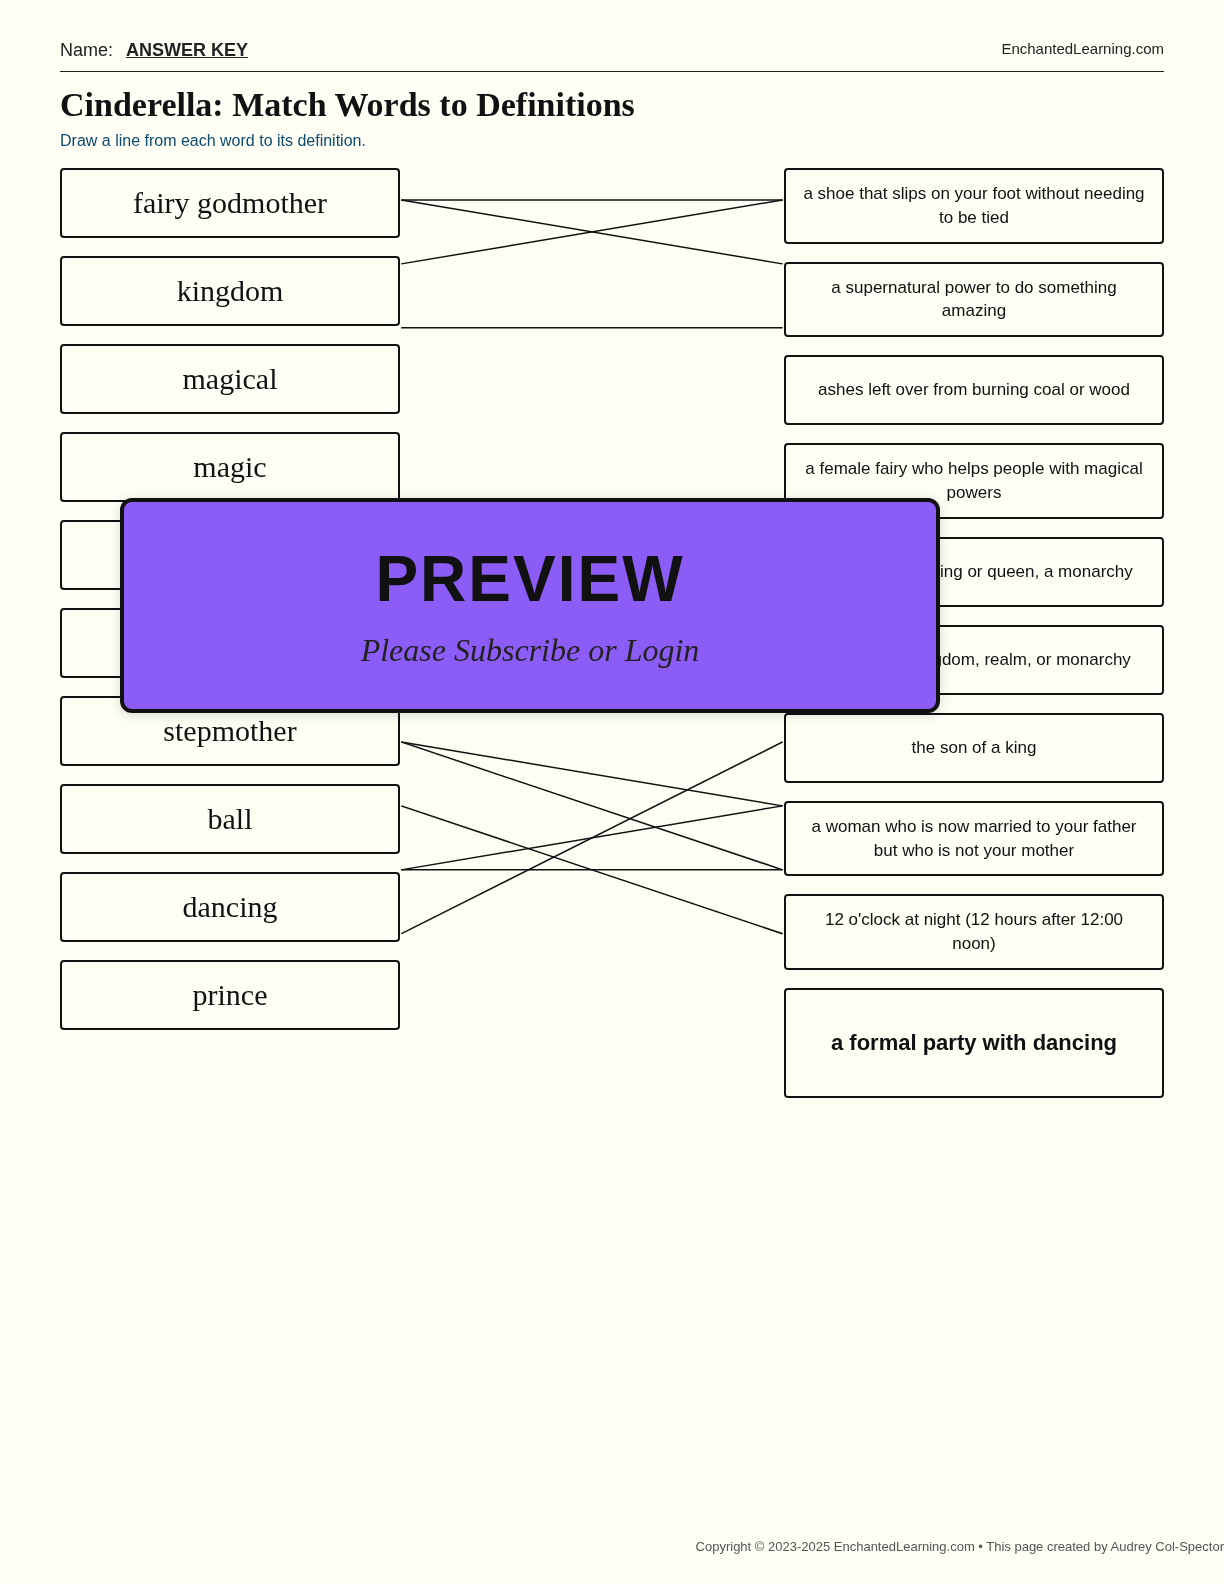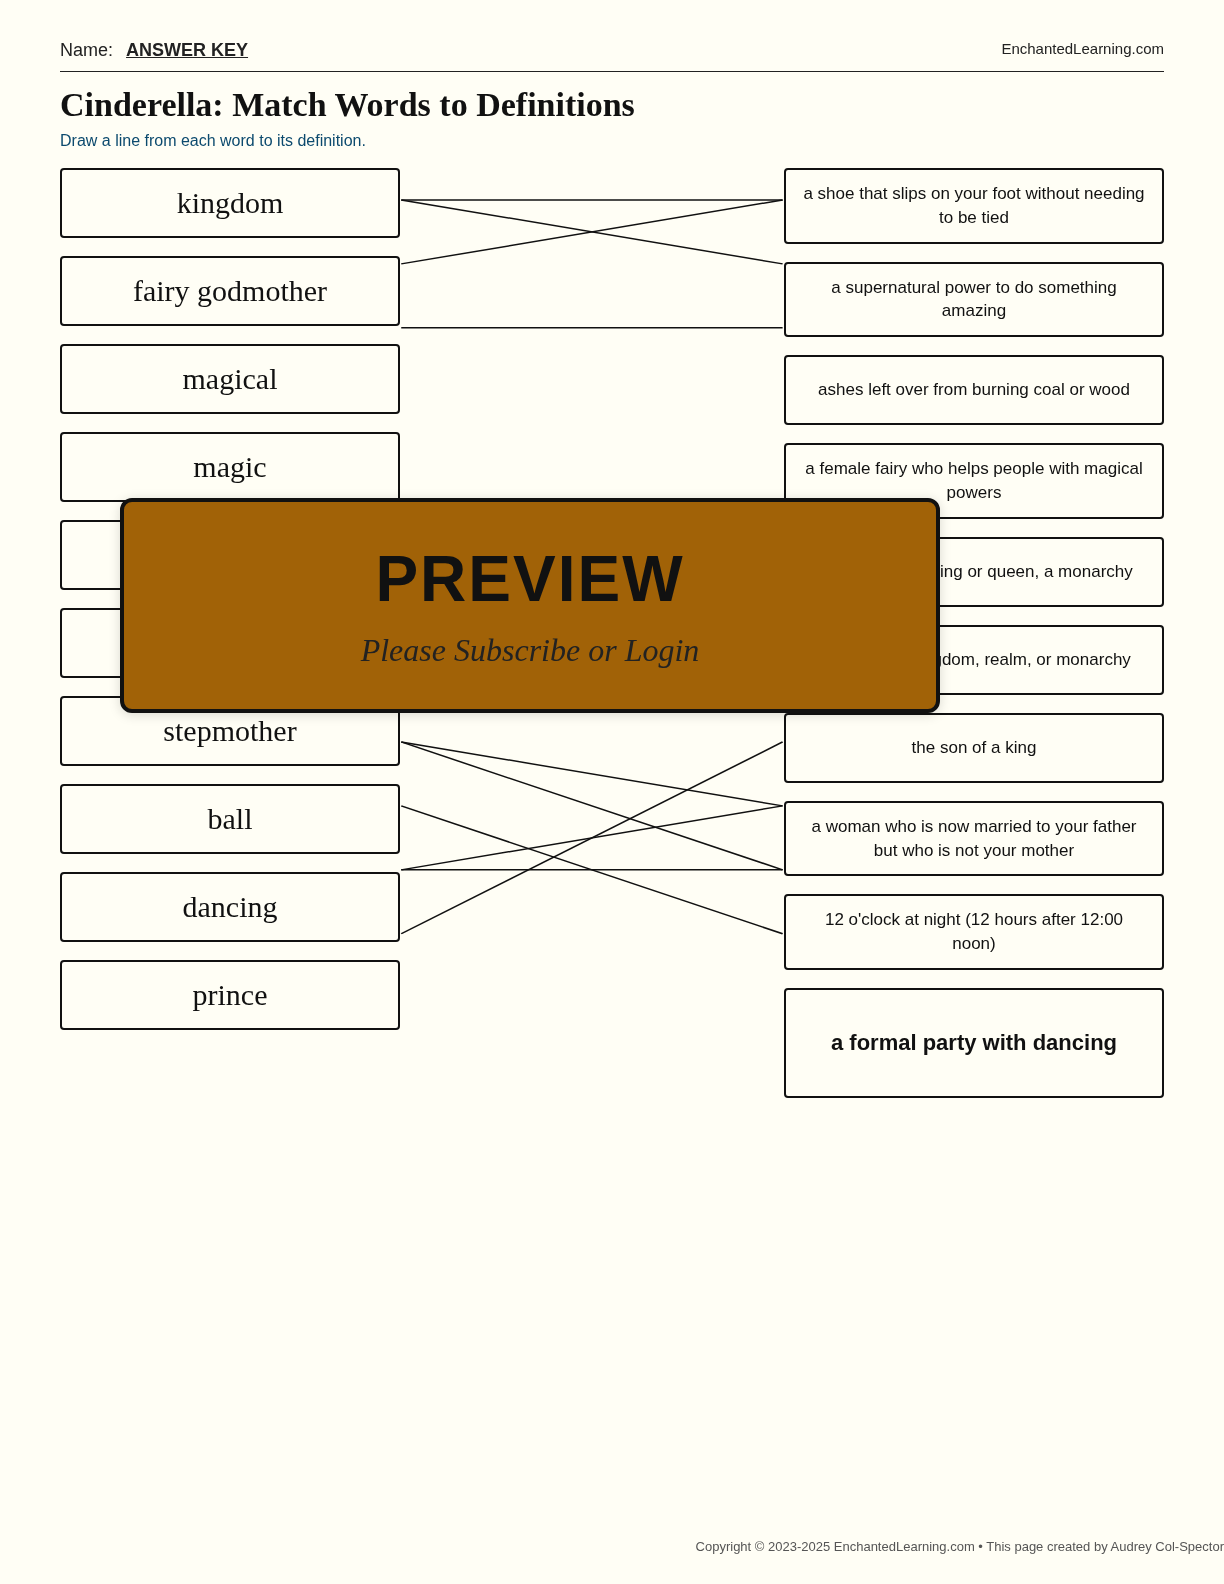"kingdom" div.word-box { order: before "fairy godmother" -> after "fairy godmother" }
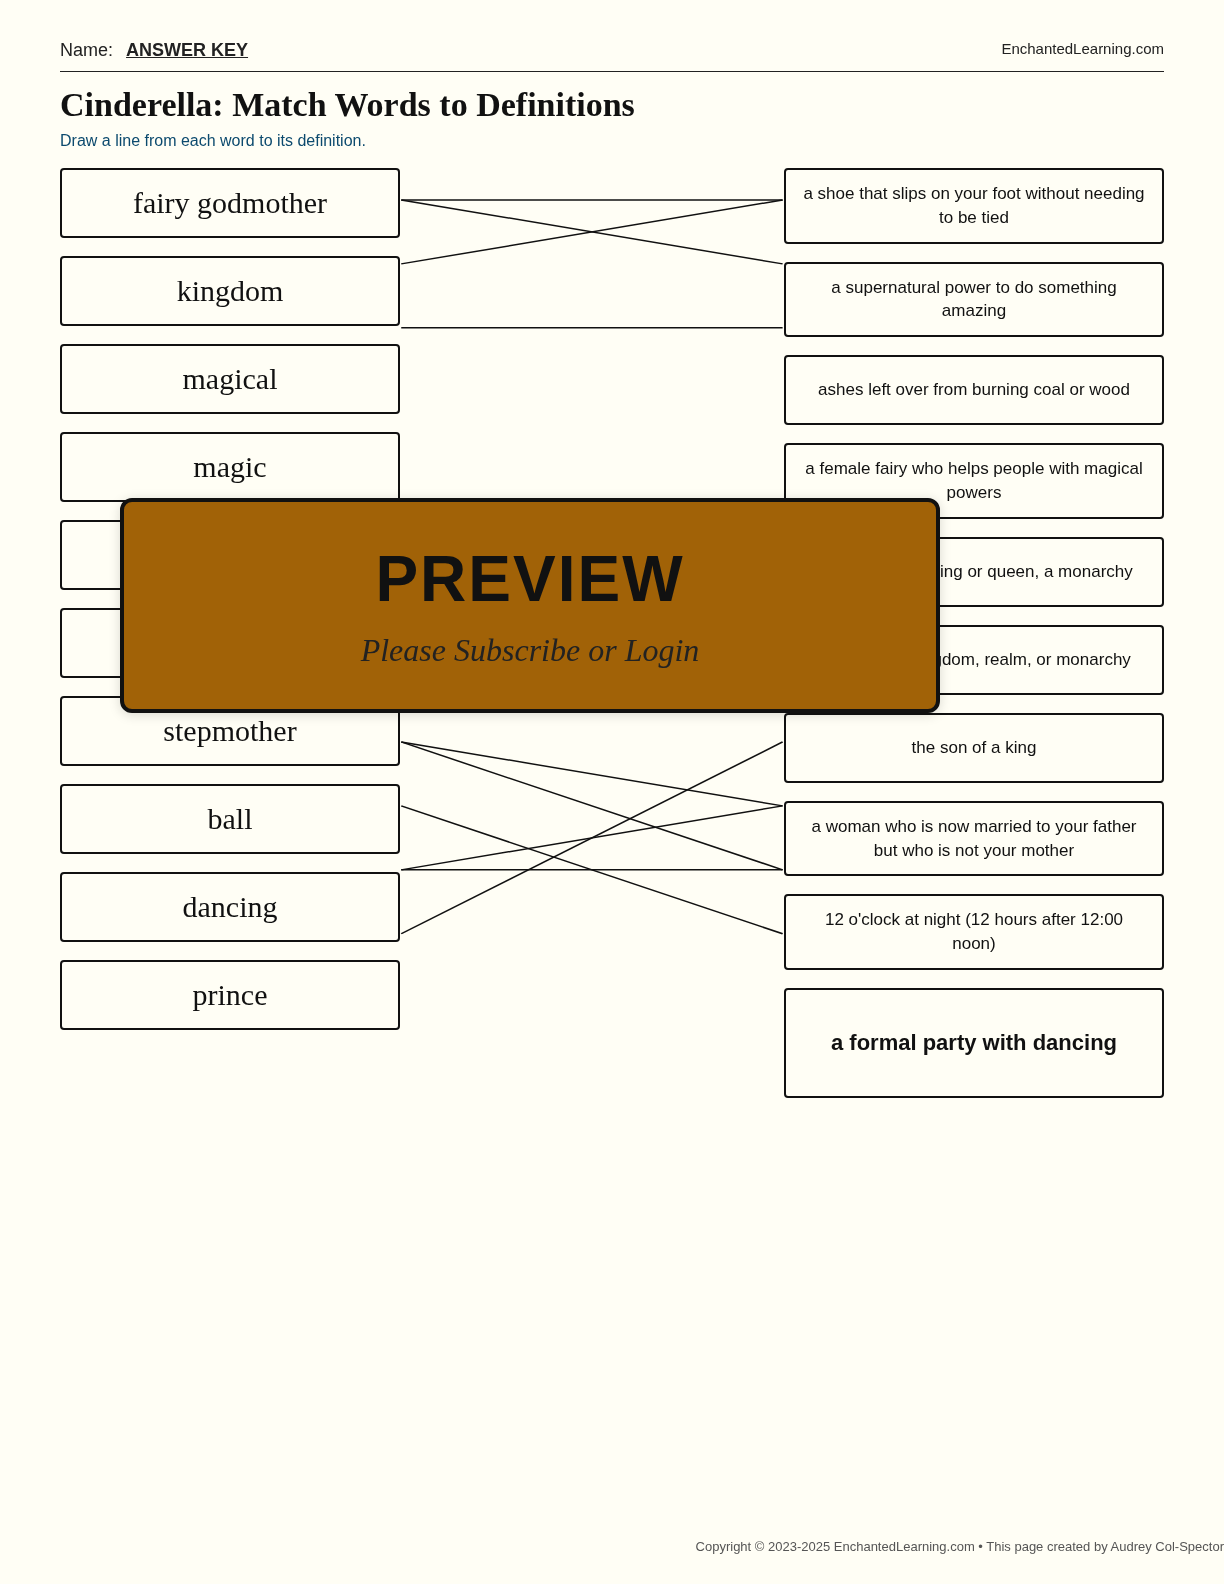"PREVIEW" .preview-overlay { background: #a16207 -> #8b5cf6 }
